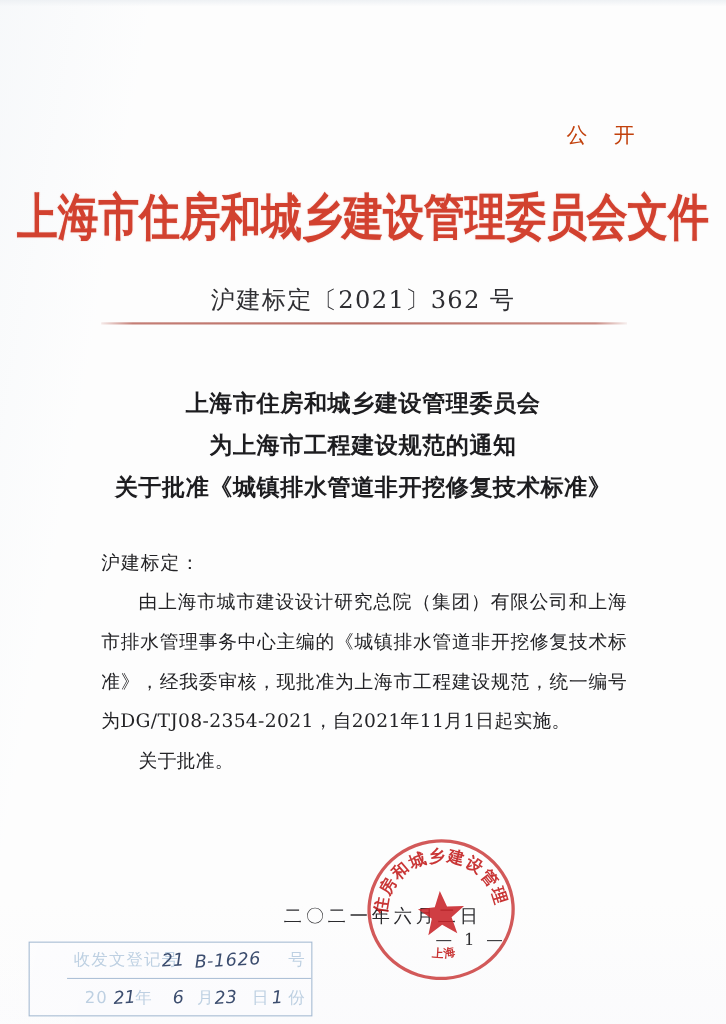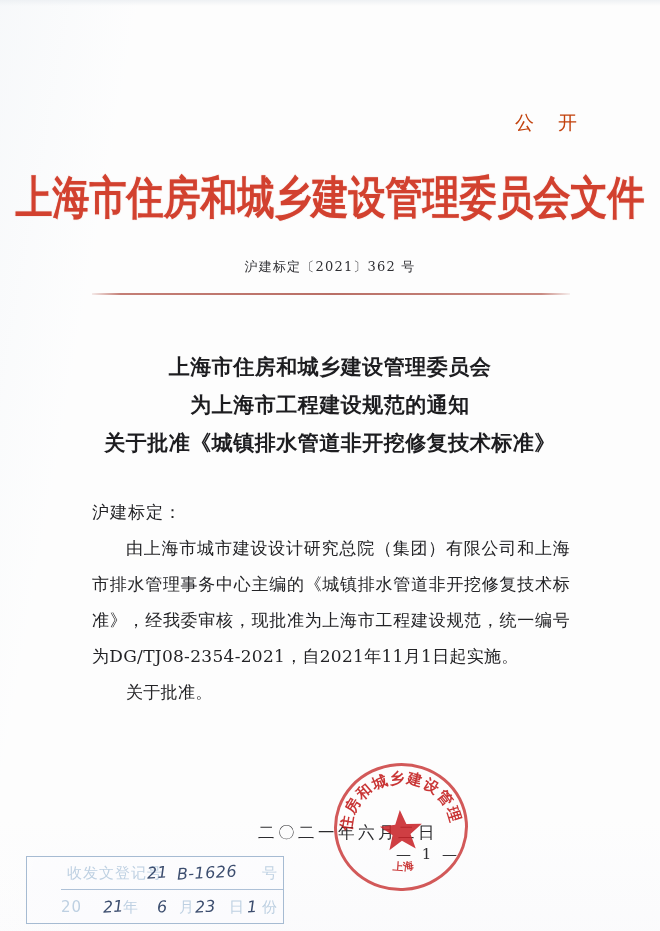"沪建标定〔2021〕362 号" .doc-number { font-size: 13px -> 22px }
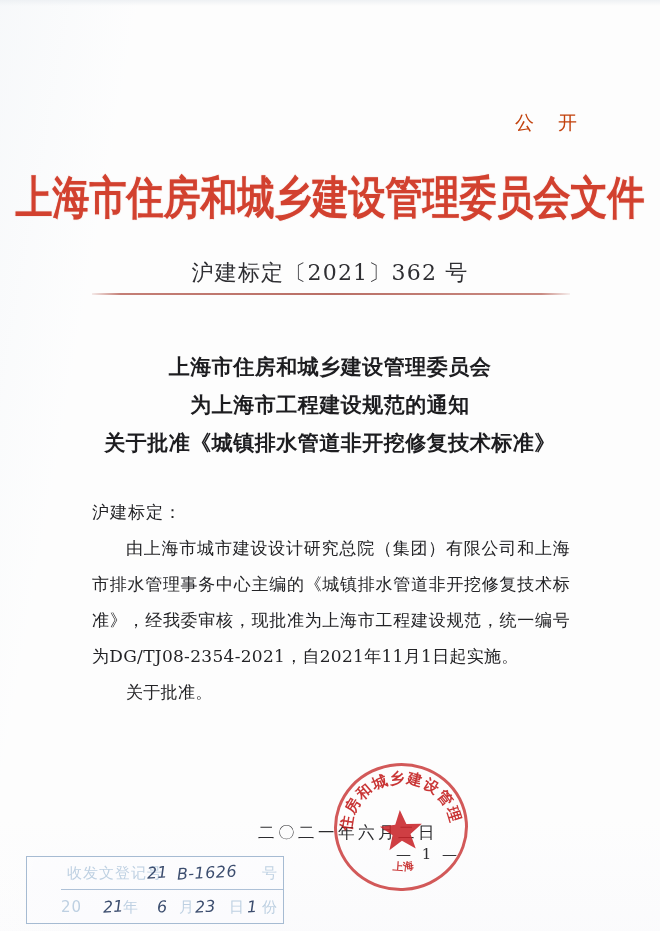"20" .reg-p-year { left: 0 -> 16px }
